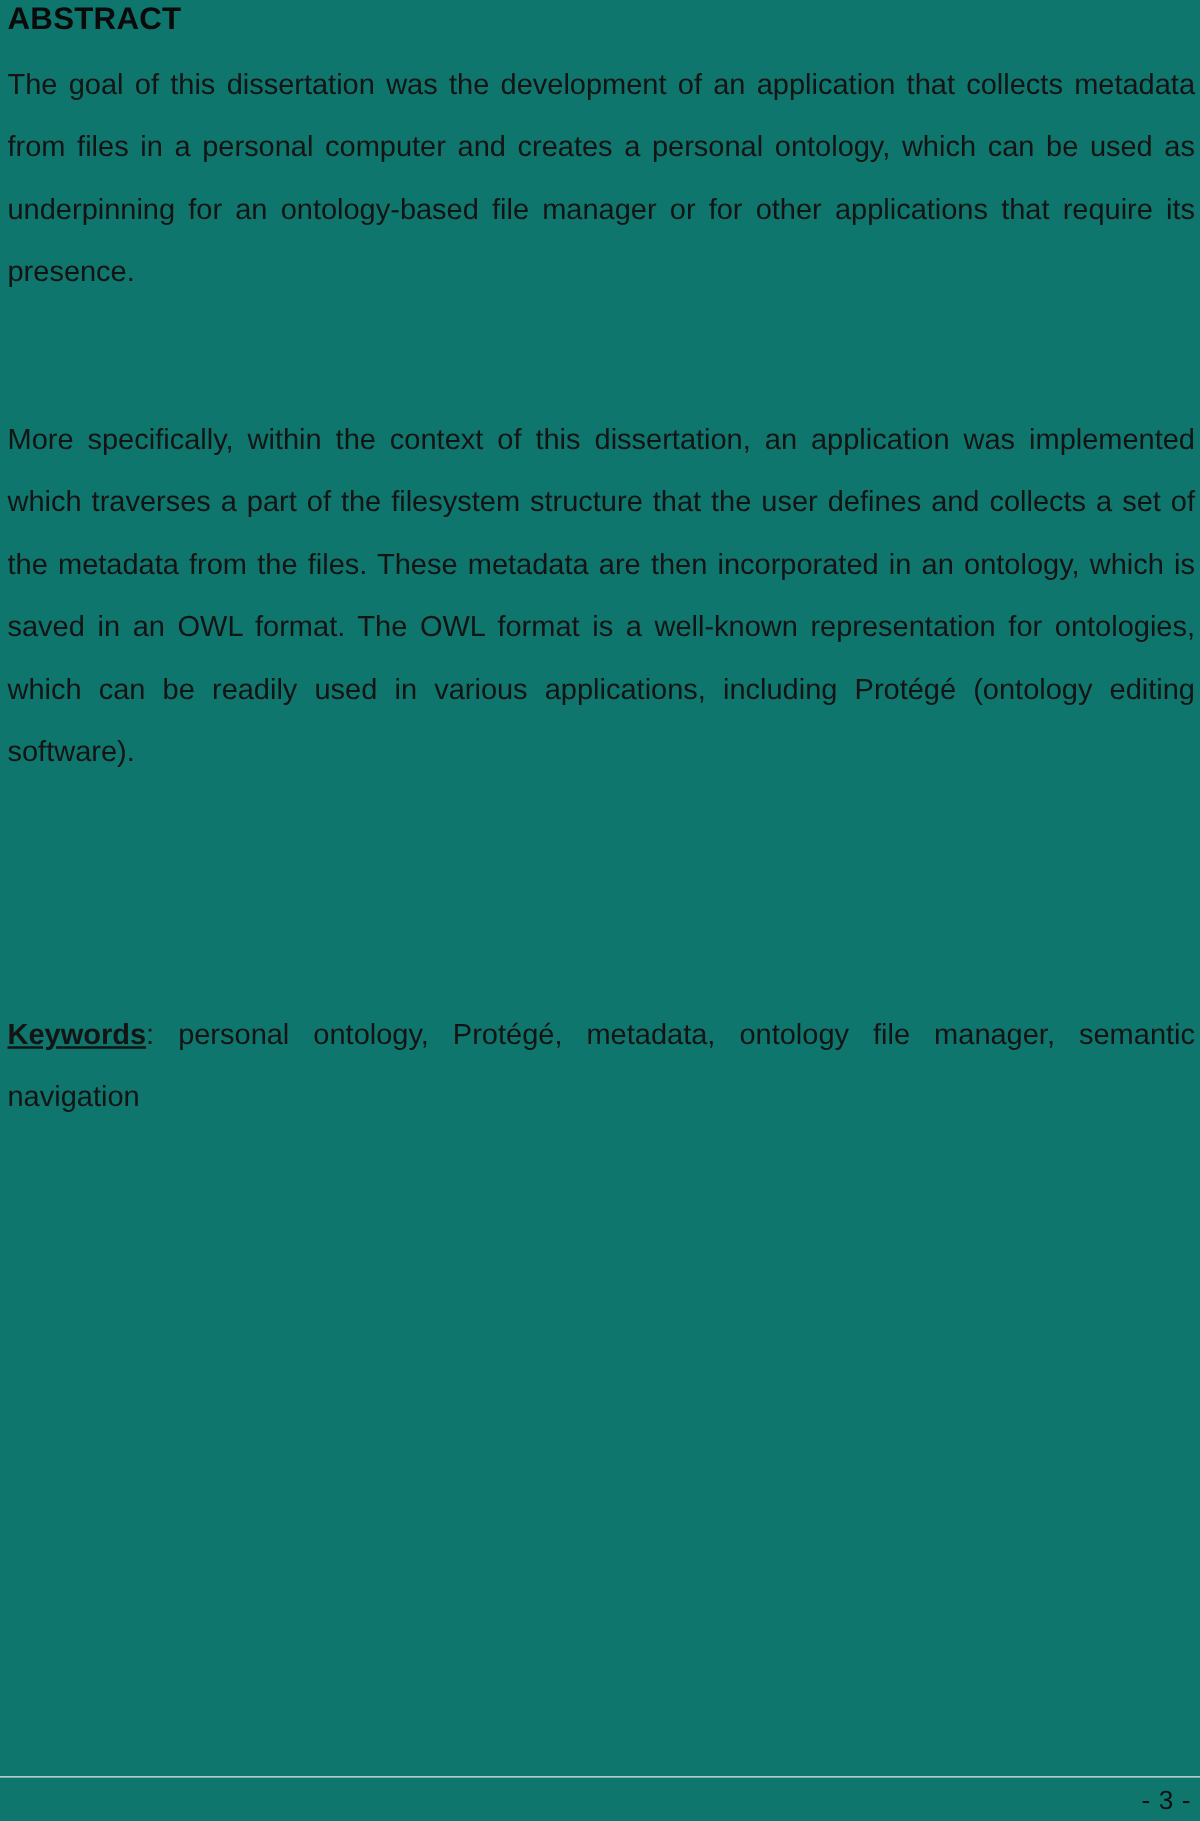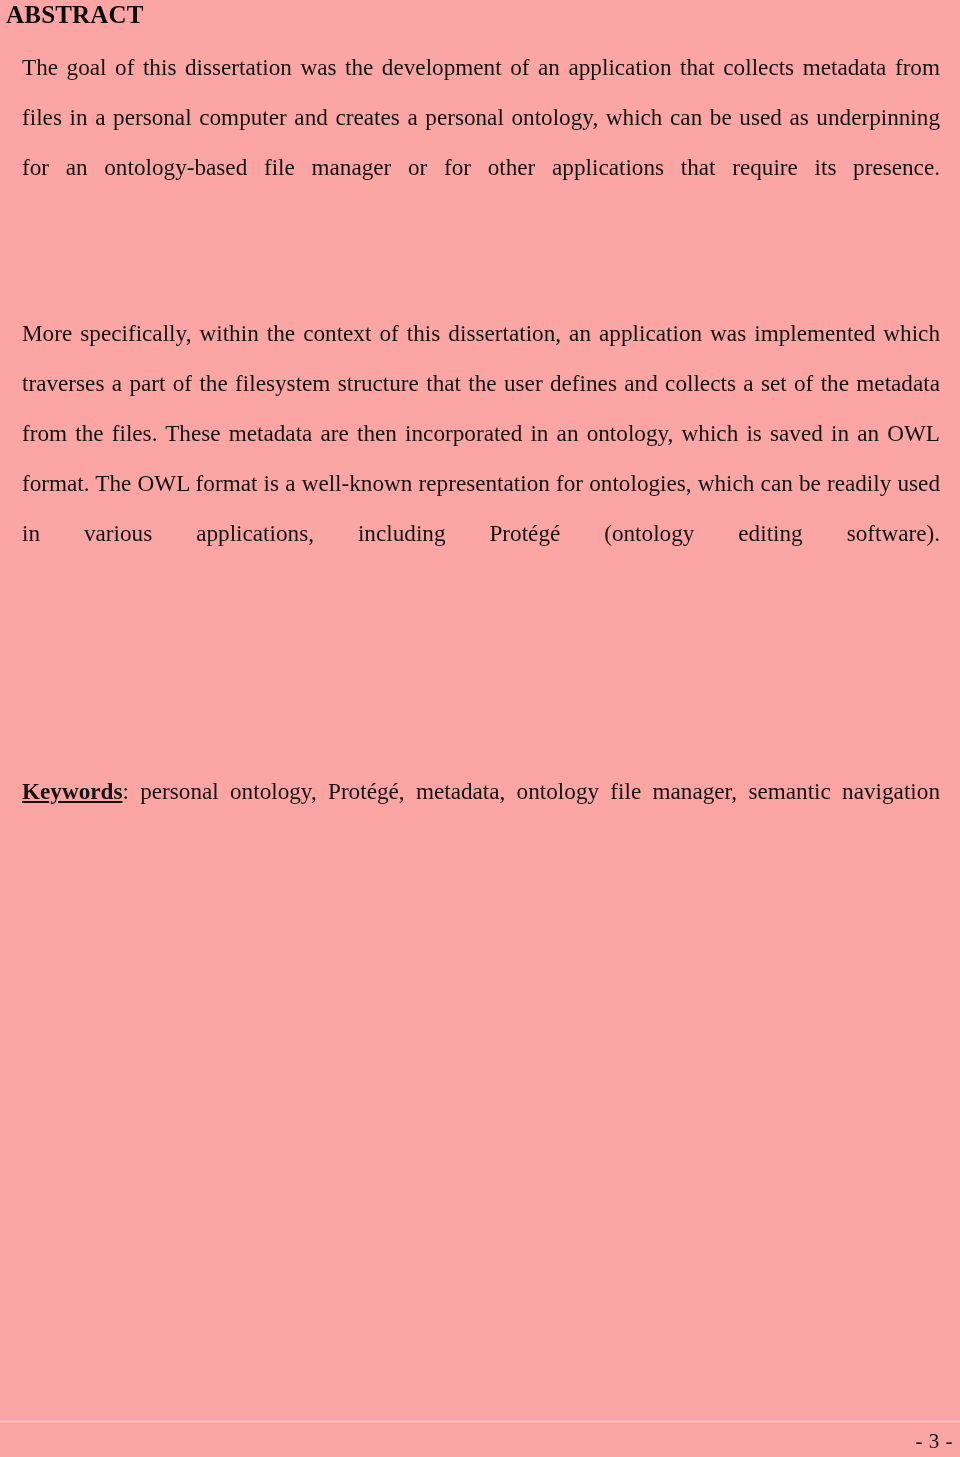"ABSTRACT" .page { background: #fca5a5 -> #0f766e; font-family: Liberation Serif, serif -> Liberation Sans, sans-serif }
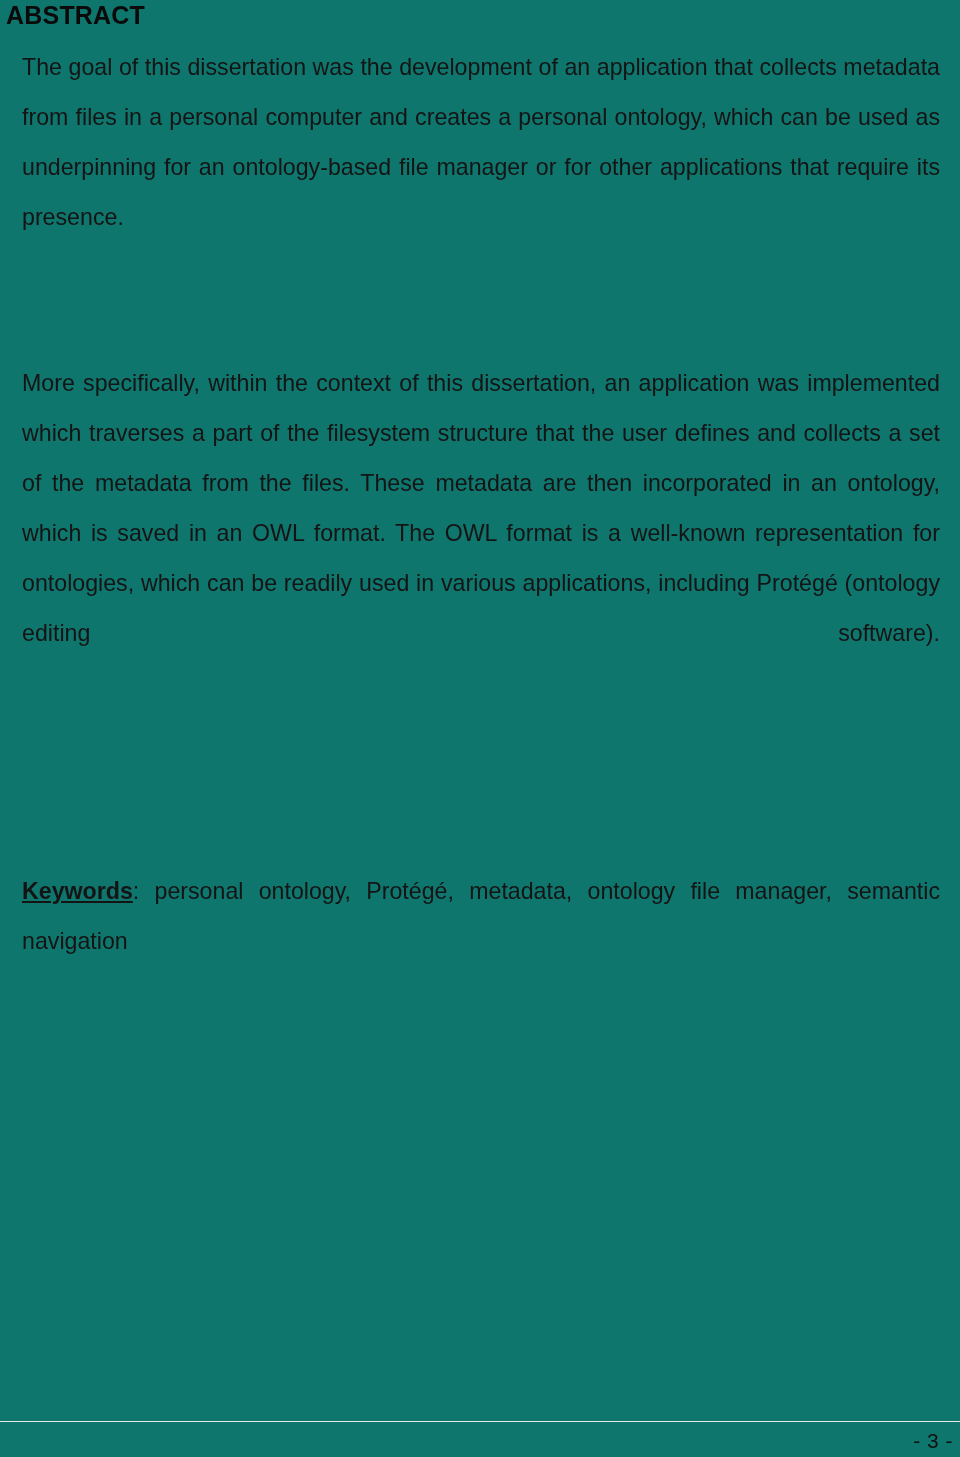"The goal of this dissertation" .para { margin: 16px -> 0 }
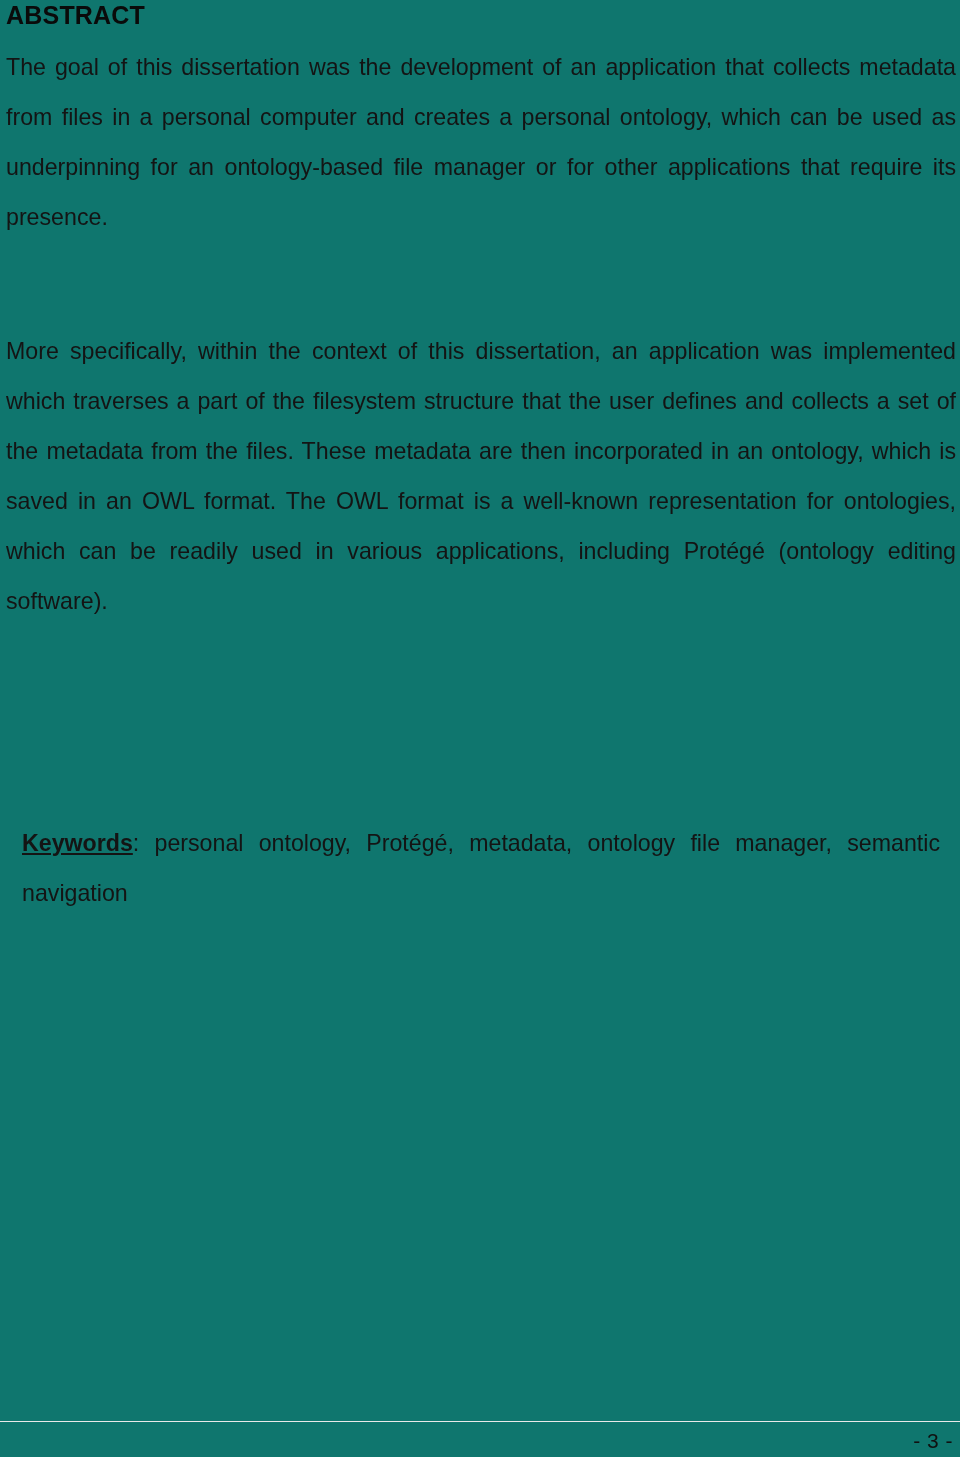"Keywords: personal ontology, Protégé," .keywords { margin: 16px -> 0 }
